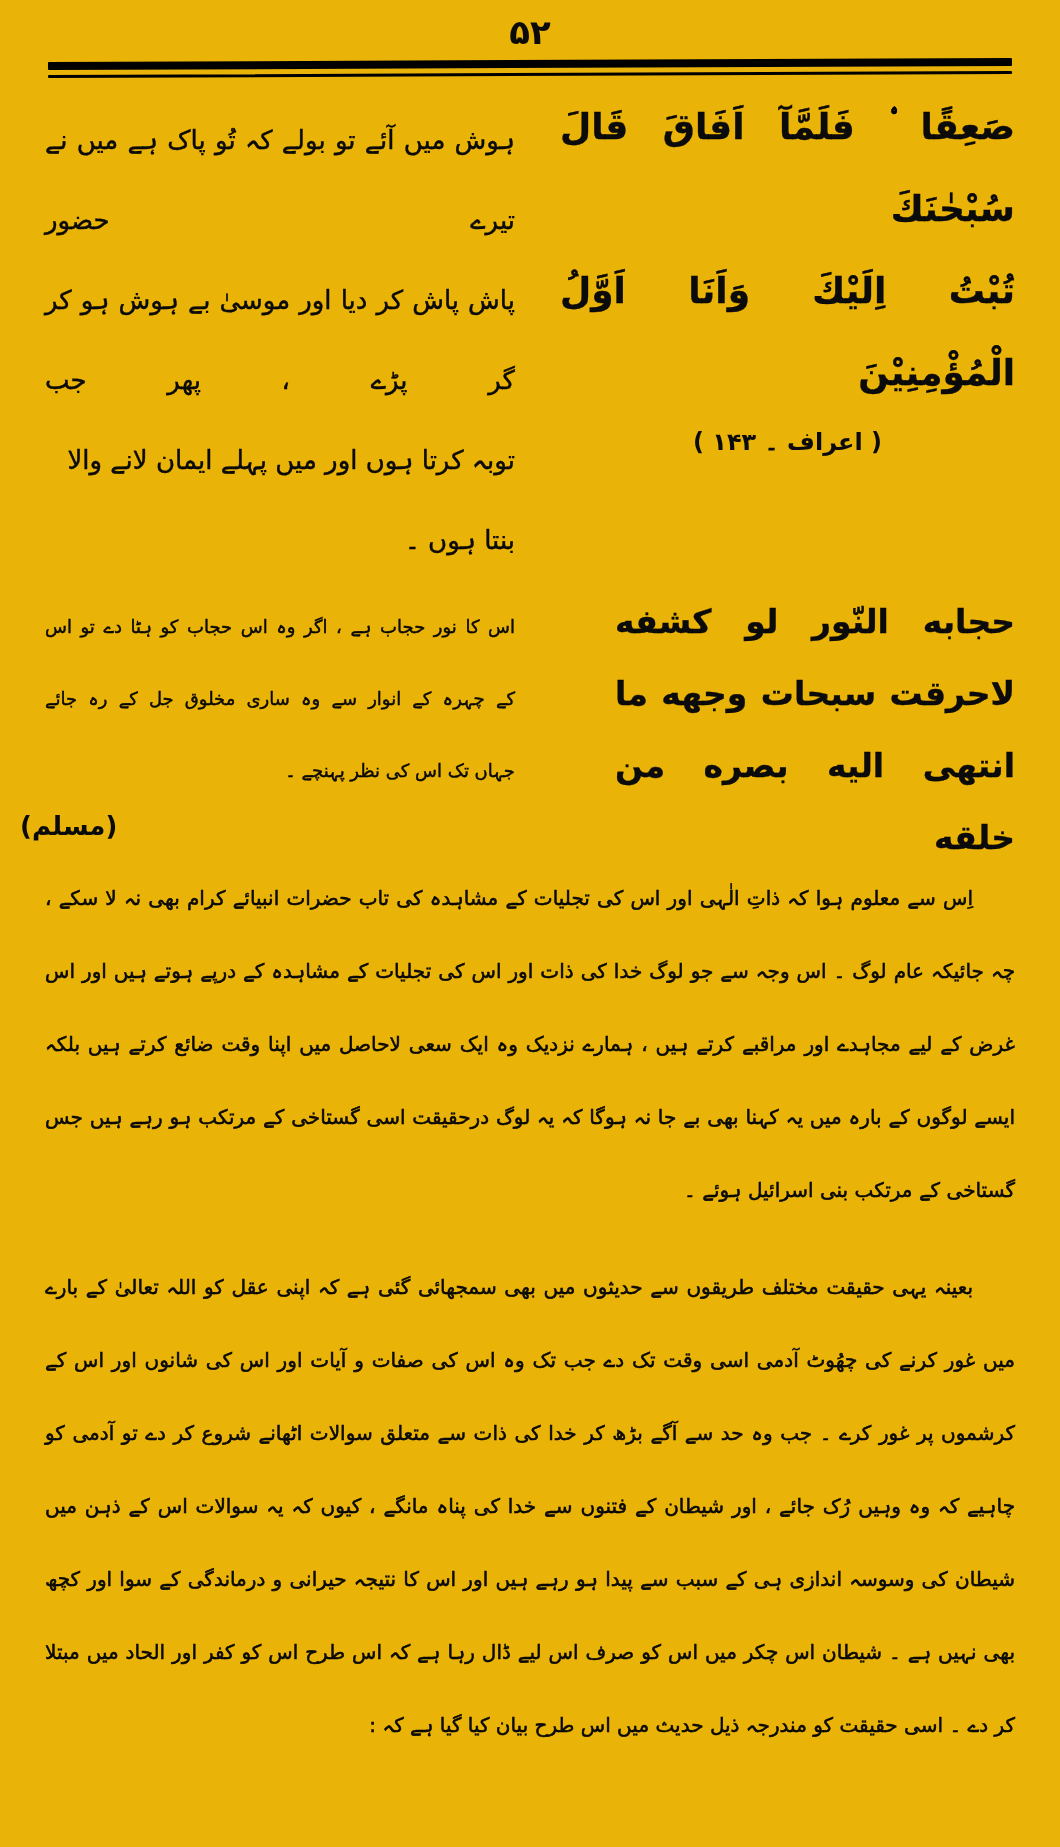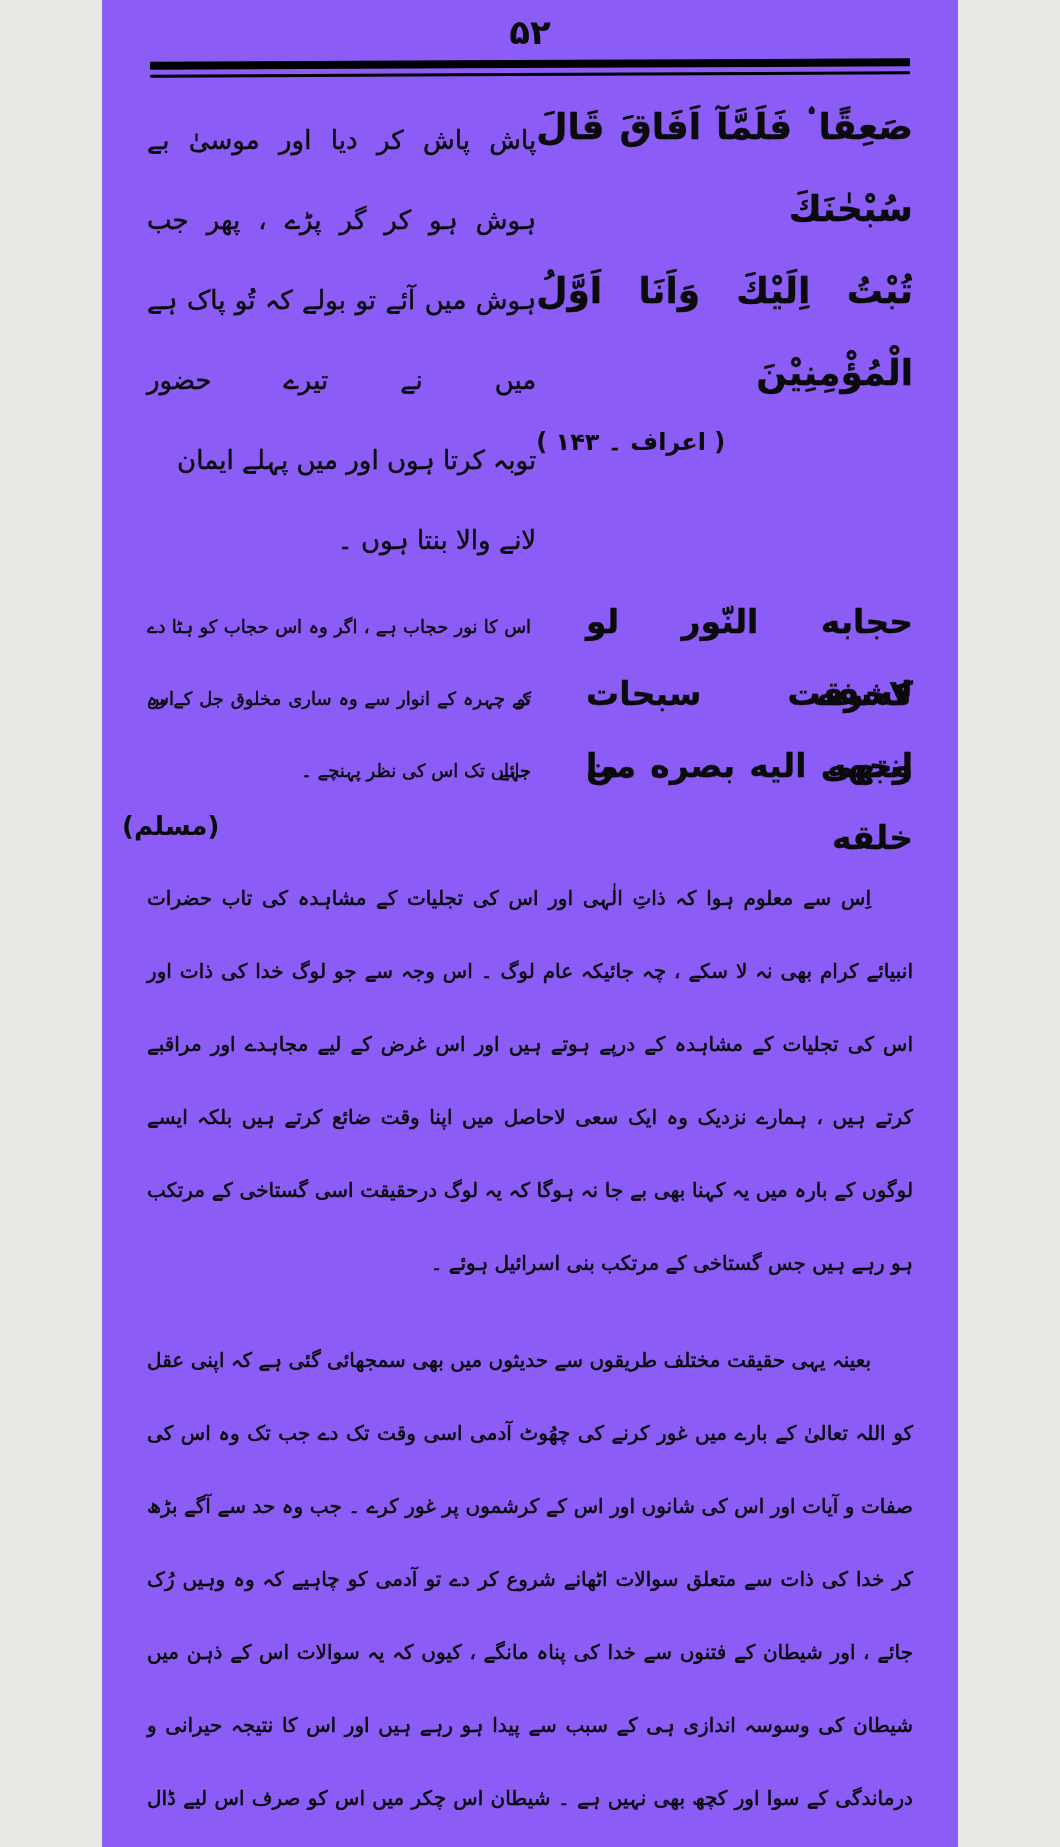"۵۲" .page { background: #8b5cf6 -> #eab308; width: 856px -> 1060px }
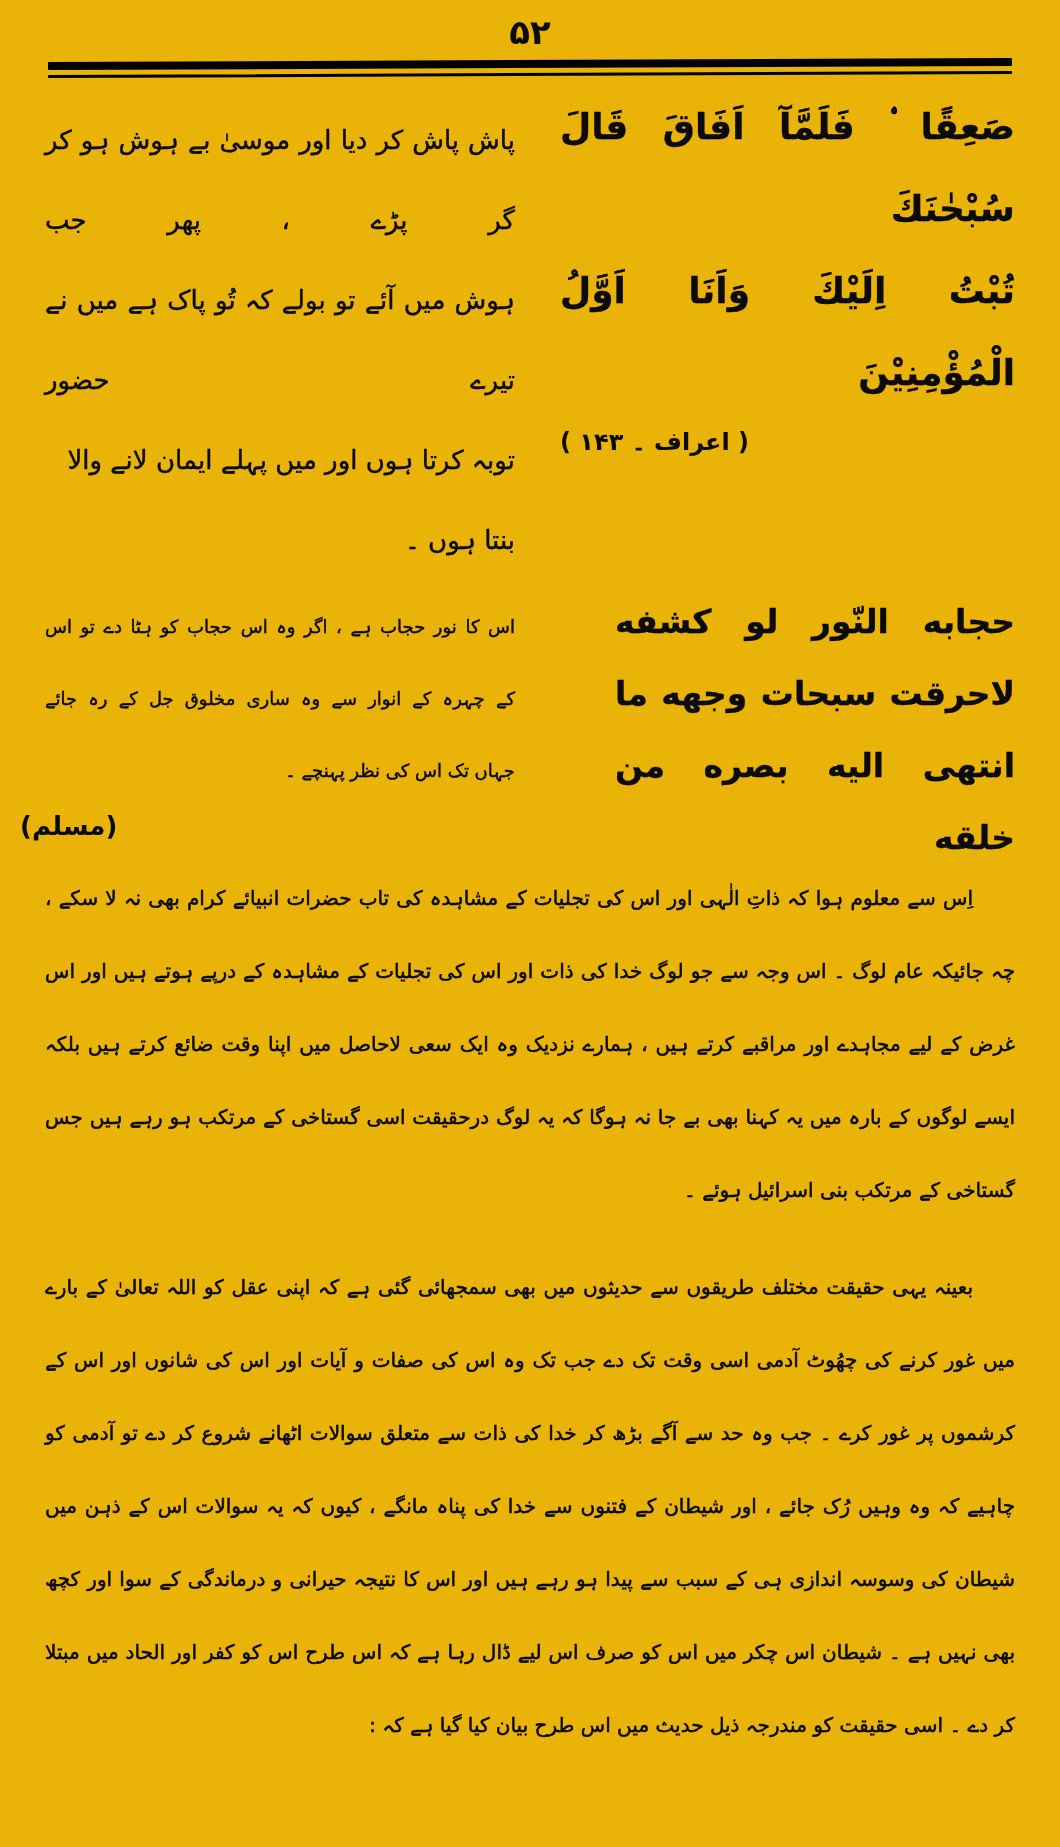"پاش پاش کر دیا اور" div.urdu-line { order: before "ہوش میں آئے تو بولے" -> after "ہوش میں آئے تو بولے" }
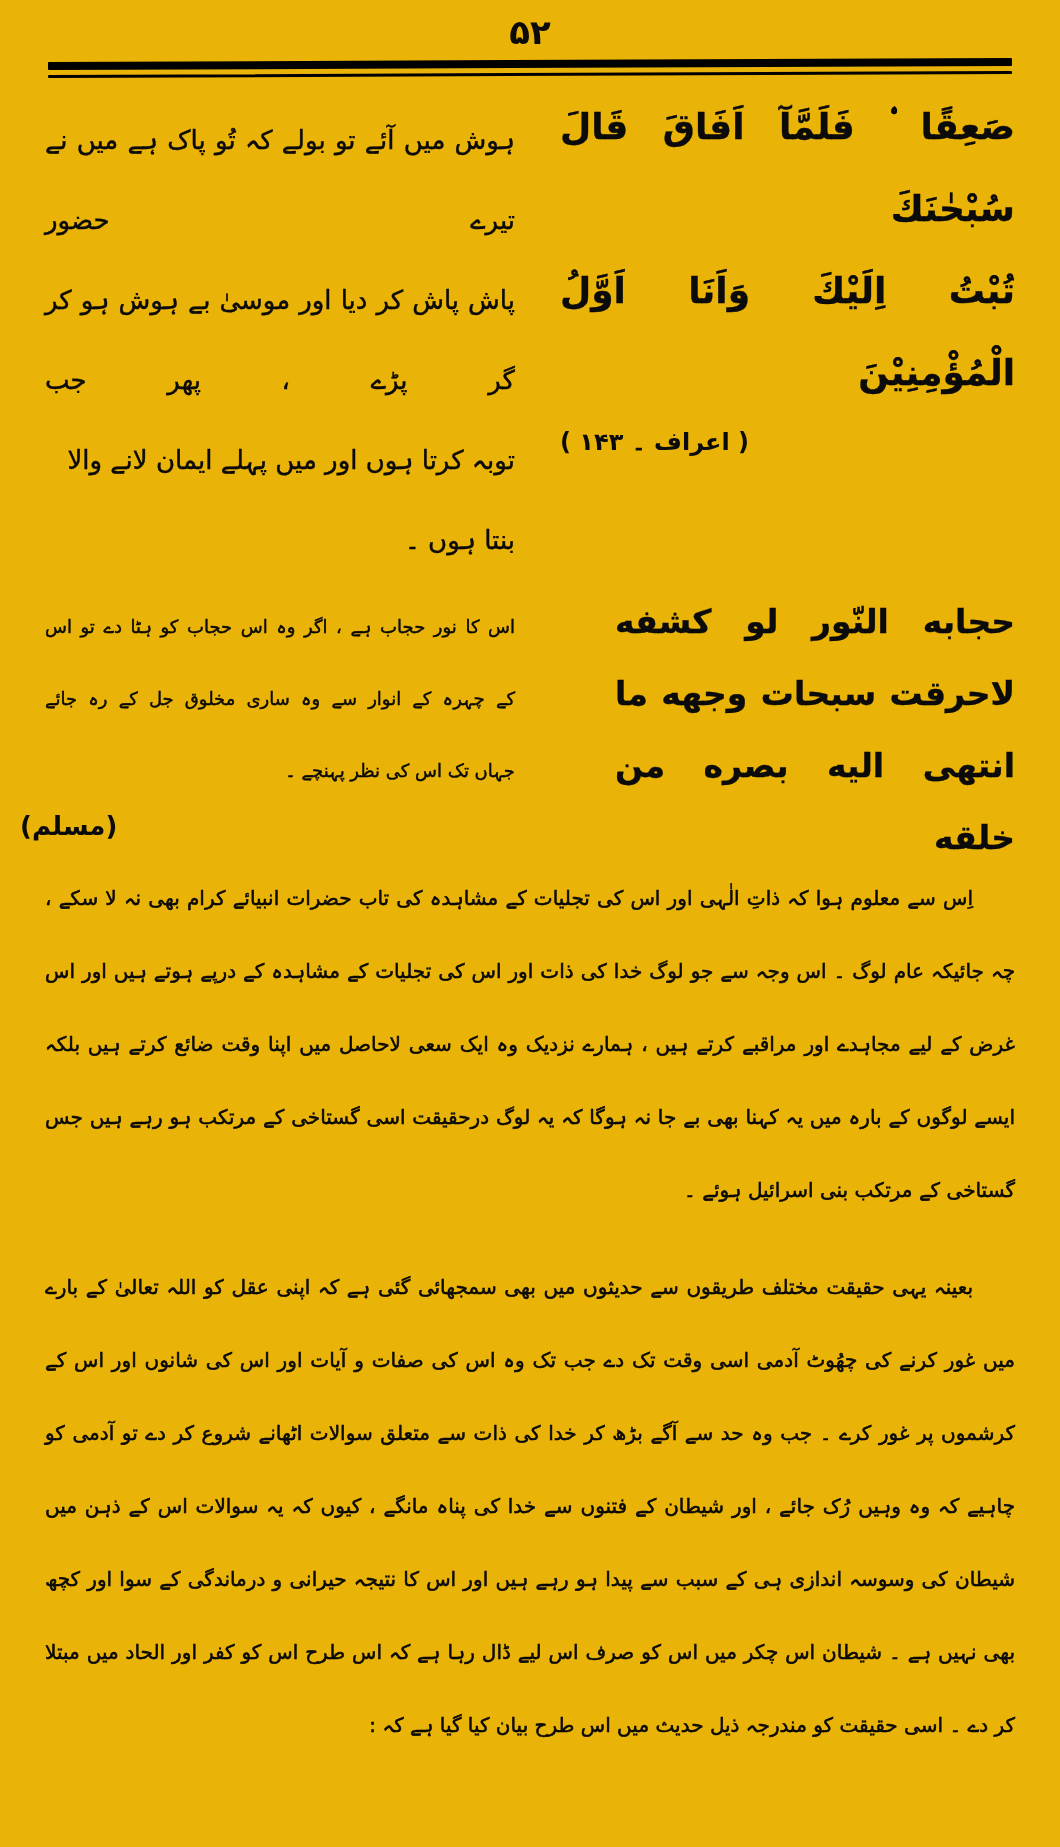"( اعراف ۔ ۱۴۳ )" .verse-ref { text-align: left -> center }
